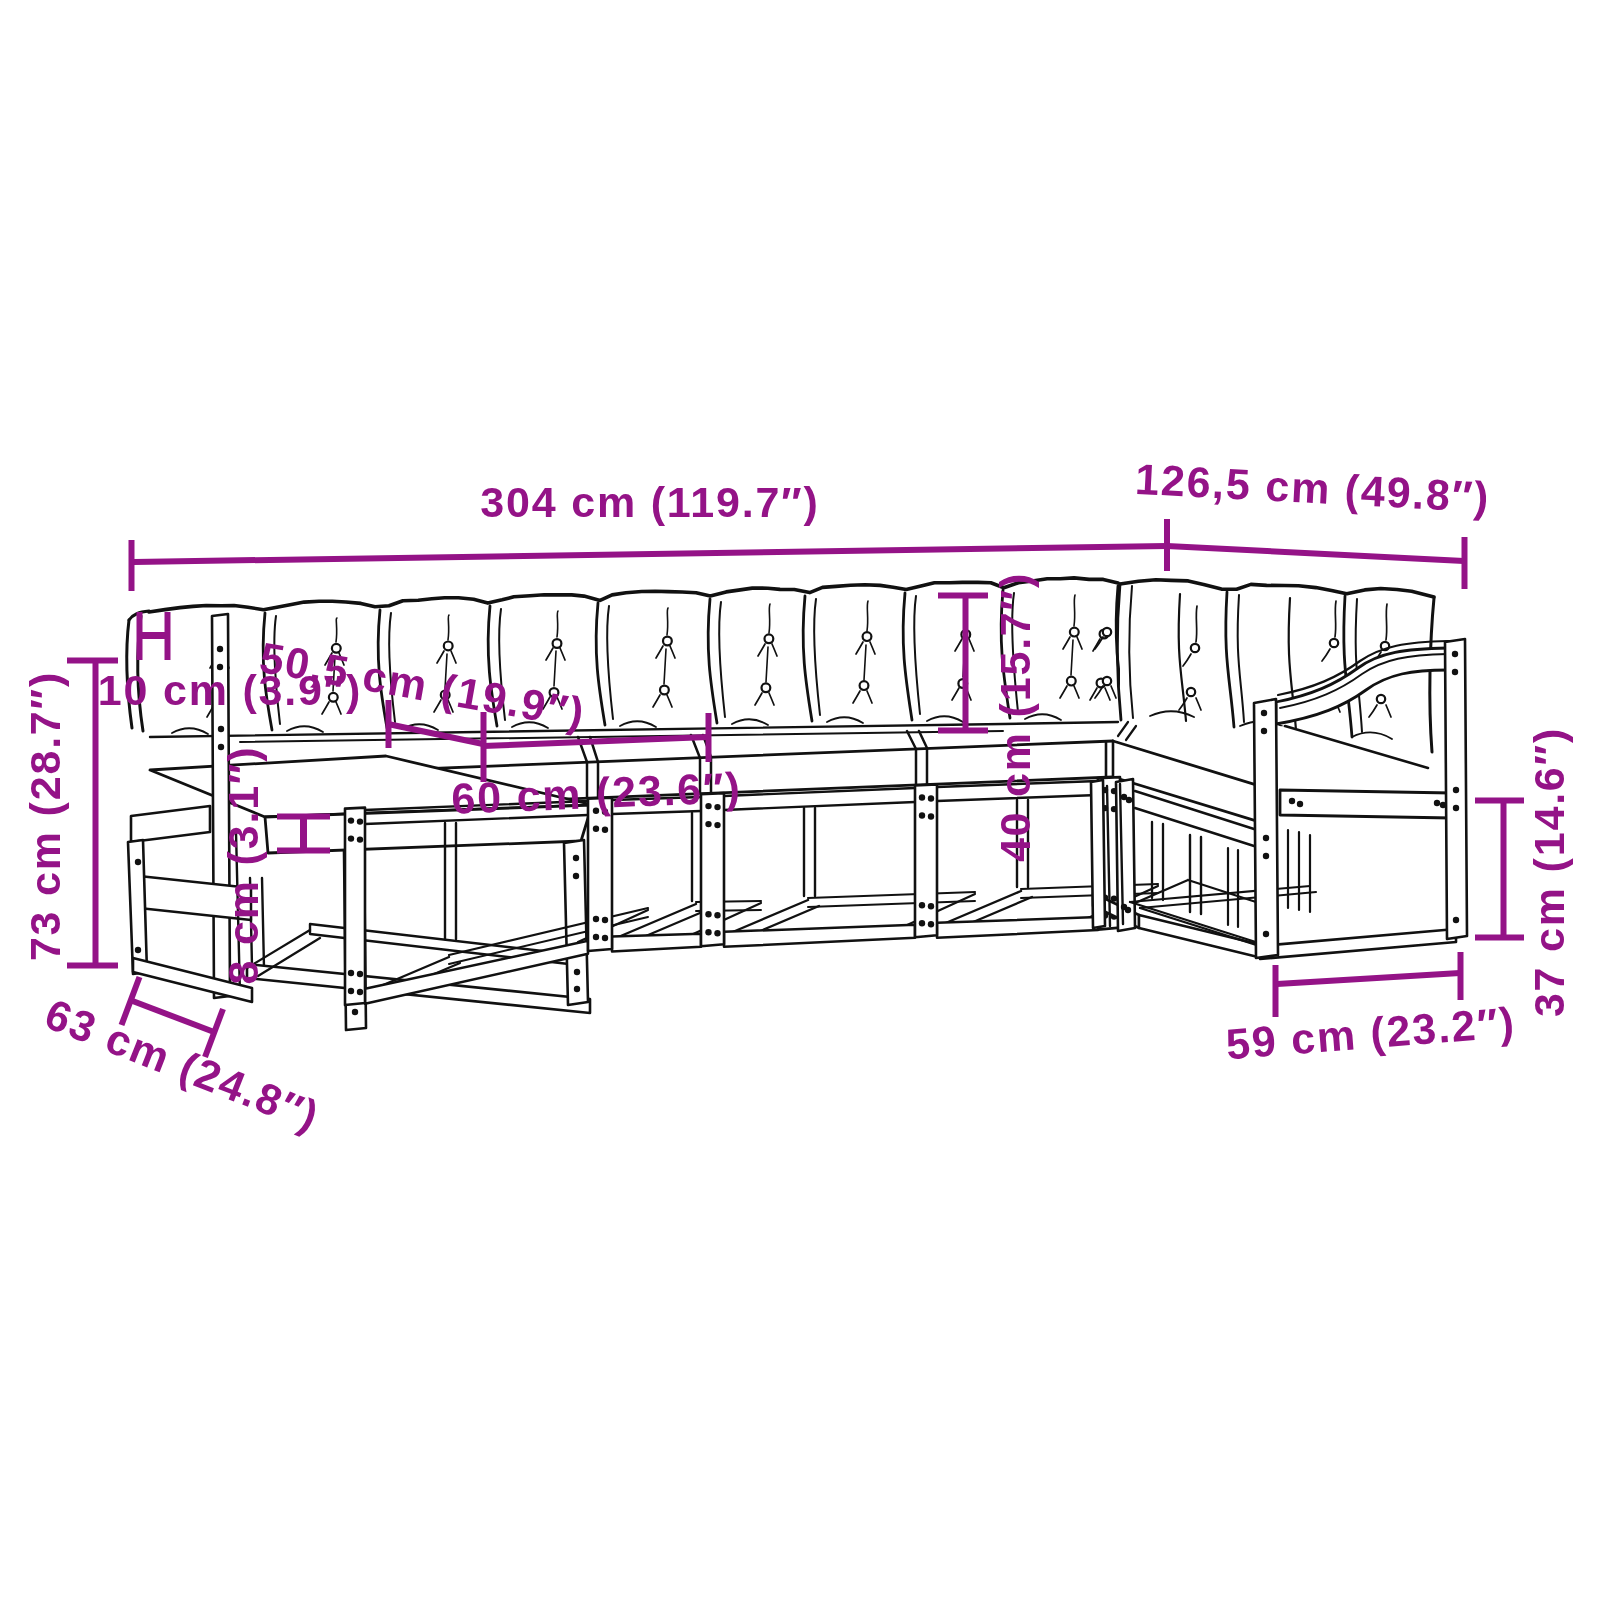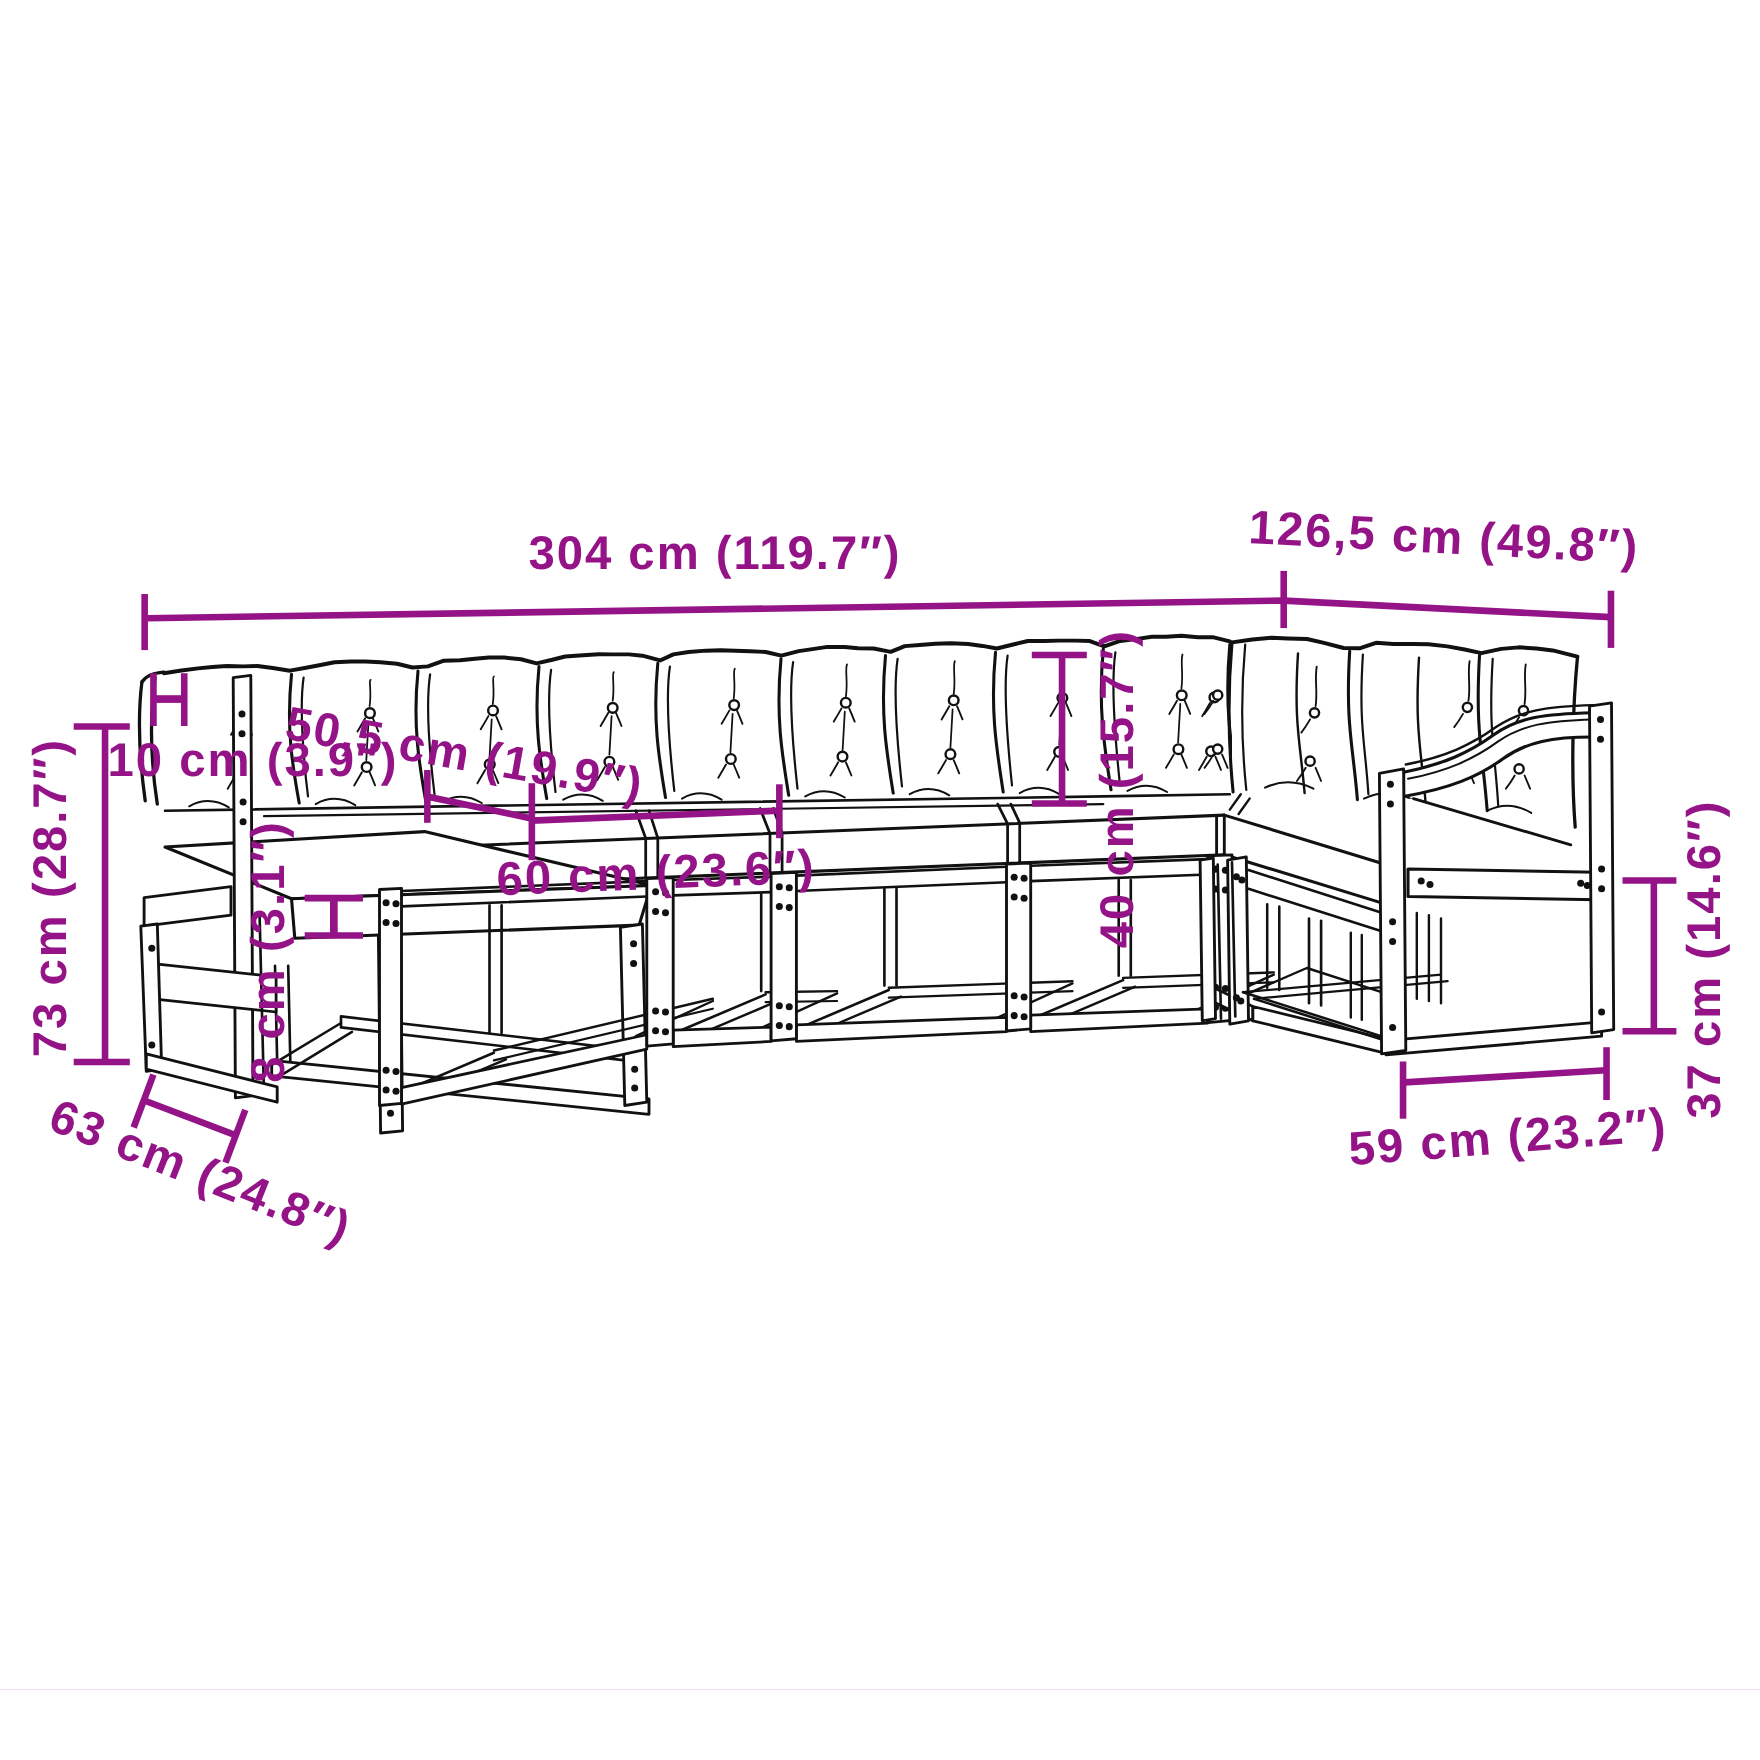"304 cm (119.7″)" .wrap { background: #a21caf -> #0ea5e9; height: 1536px -> 1315px }
